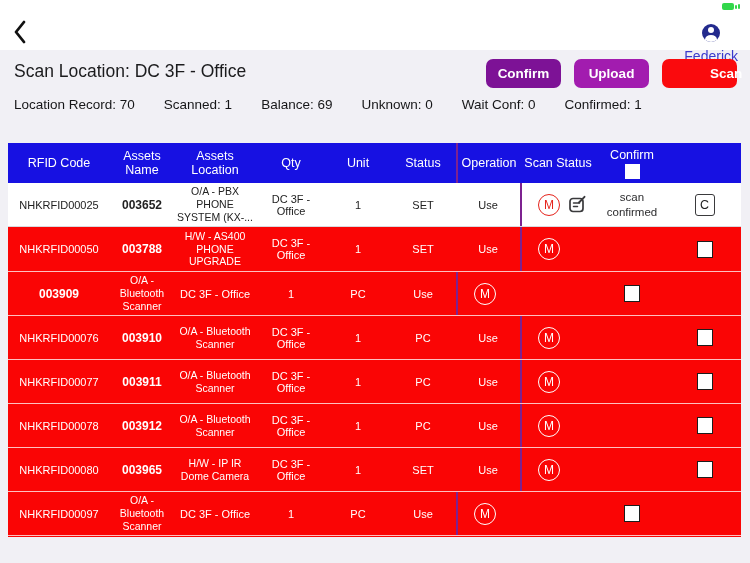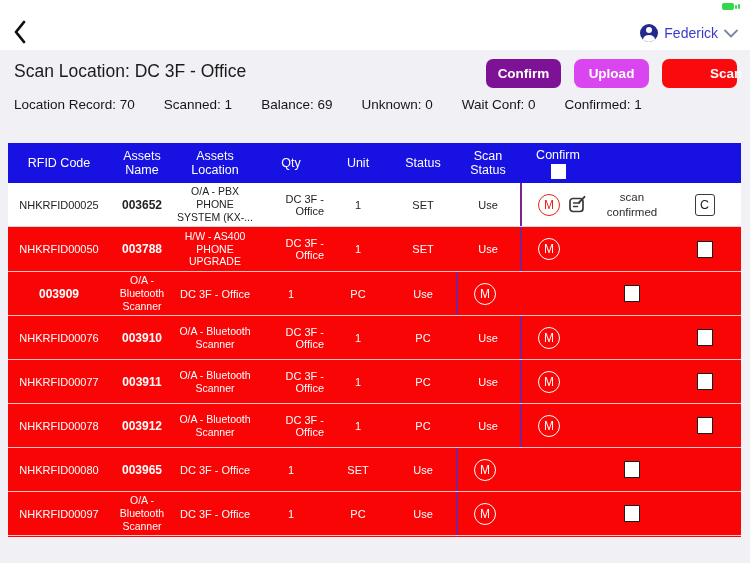"Federick" .user-cluster { flex-direction: none -> column }
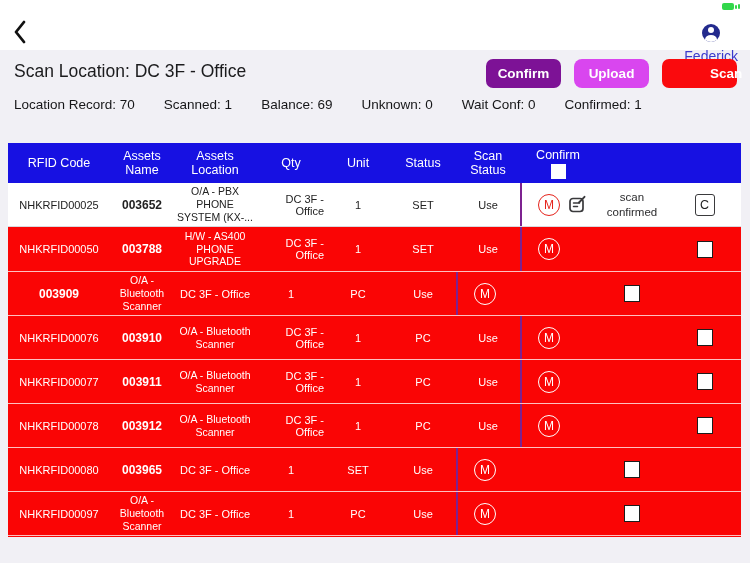"Upload" button.hbtn { background: #d946ef -> #a21caf; border-radius: 8px -> none }
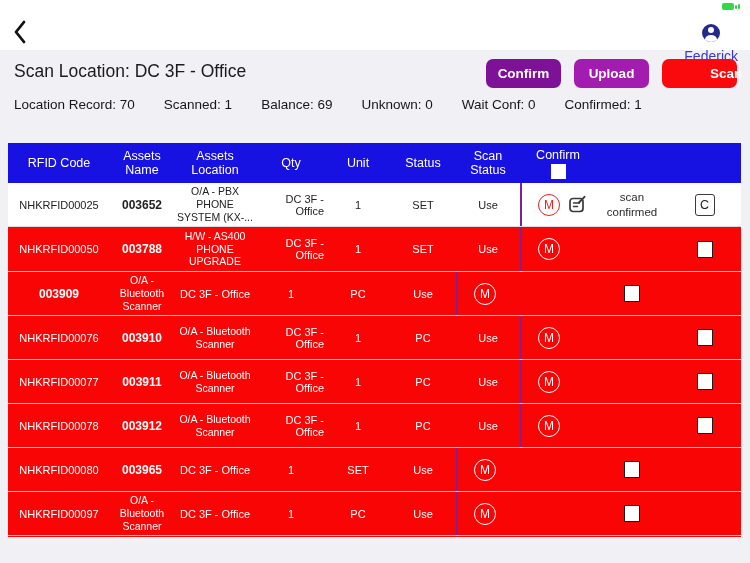"Operation" div.cell { html: none -> <div>Operation</div> }
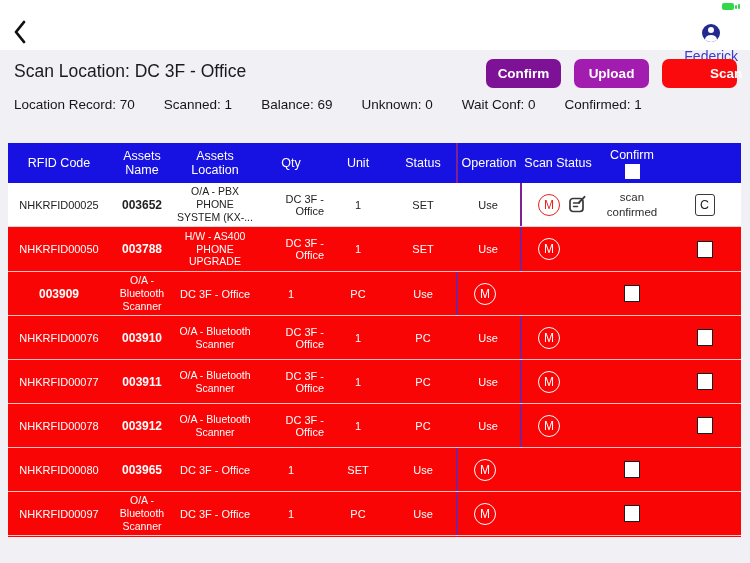"DC 3F - Office" .c-loc, .c-qty, .c-unit, .c-status { text-align: right -> none }
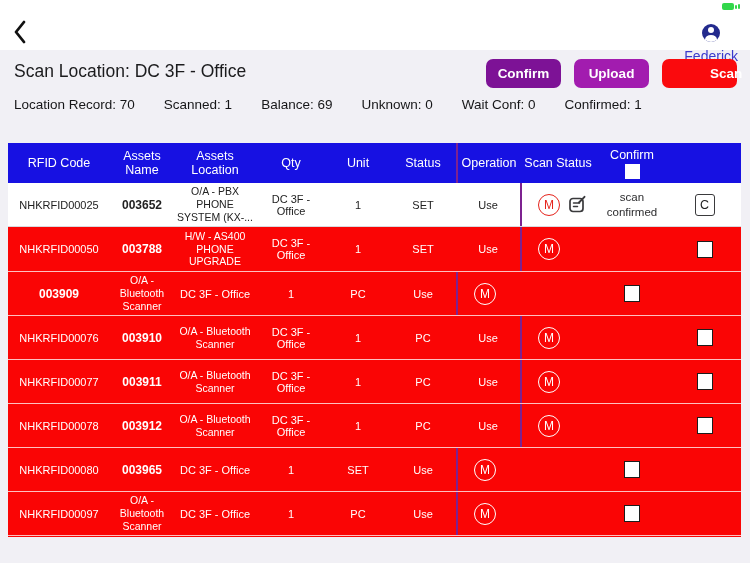"H/W - IP IR Dome" div.cell { html: none -> <div>H/W - IP IR Dome Camera</div> }
